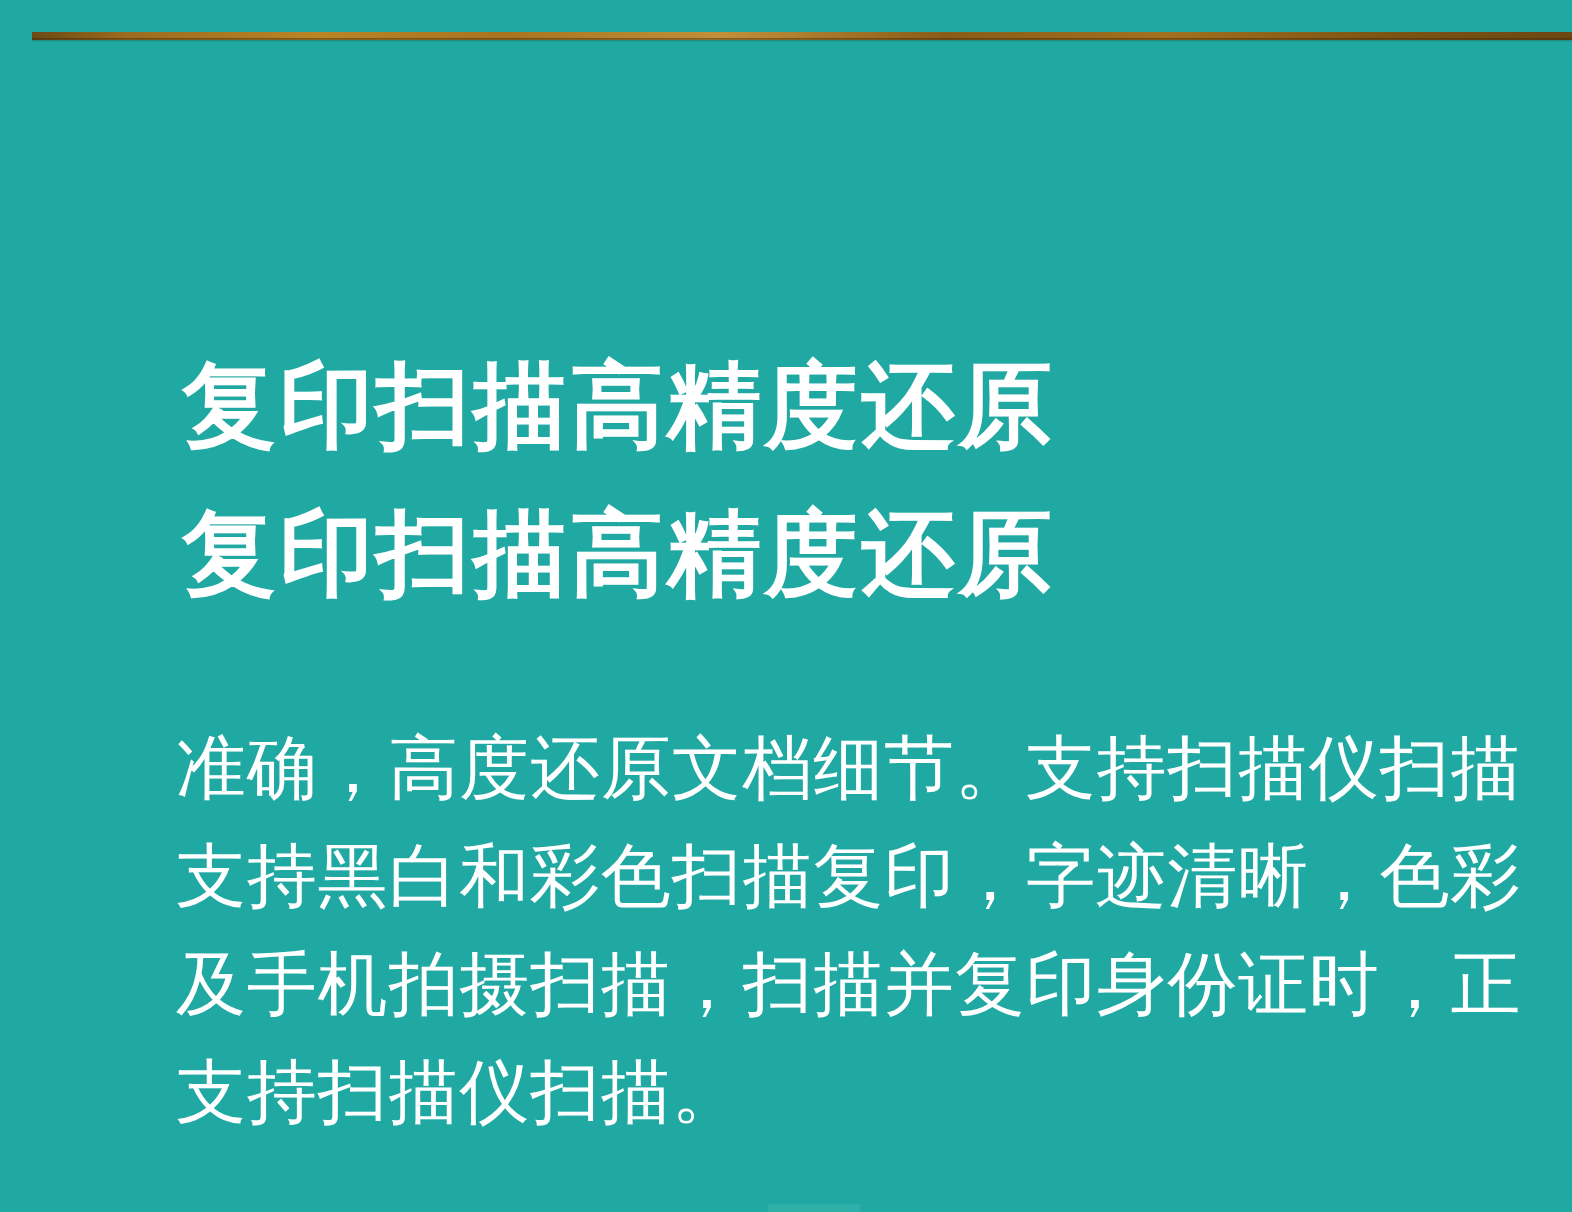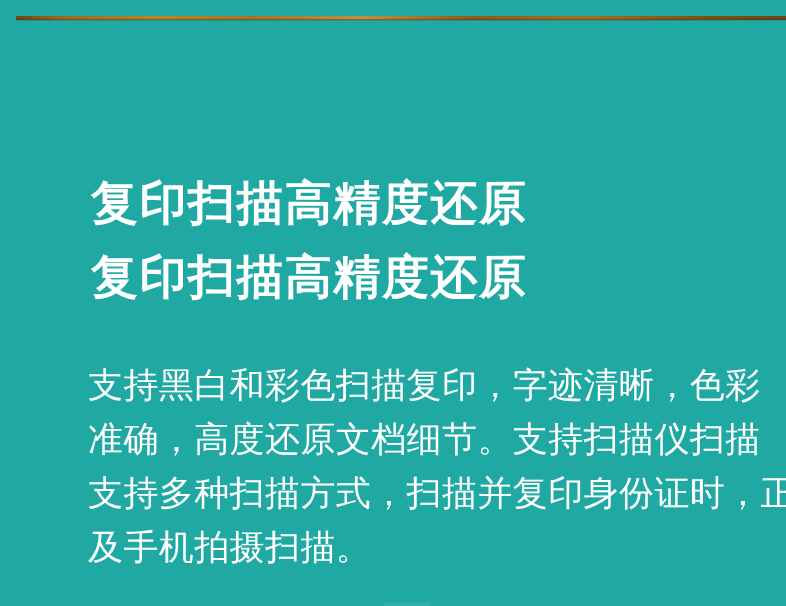"支持黑白和彩色扫描复印，字迹清晰，色彩" div.body-line { order: before "准确，高度还原文档细节。支持扫描仪扫描" -> after "准确，高度还原文档细节。支持扫描仪扫描" }
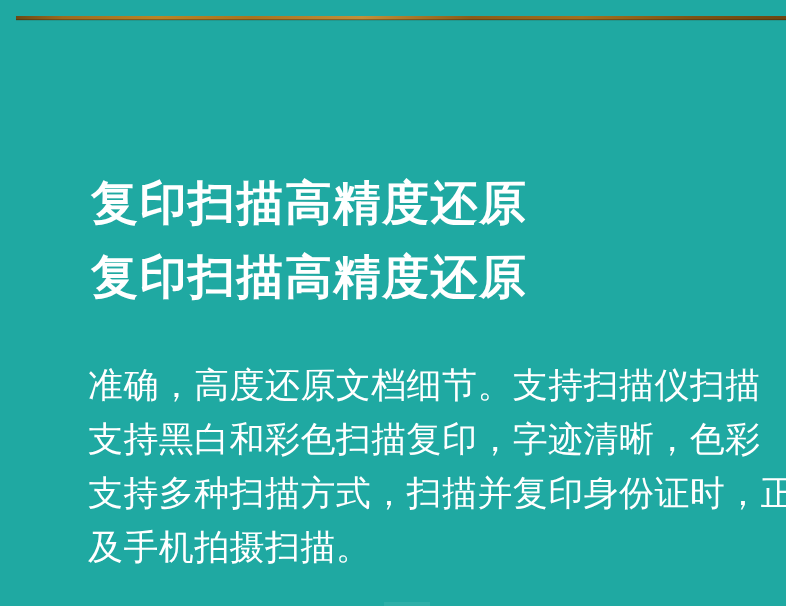"支持多种扫描方式，扫描并复印身份证时，正" div.body-line { text: 支持多种扫描方式 -> 及手机拍摄扫描 }
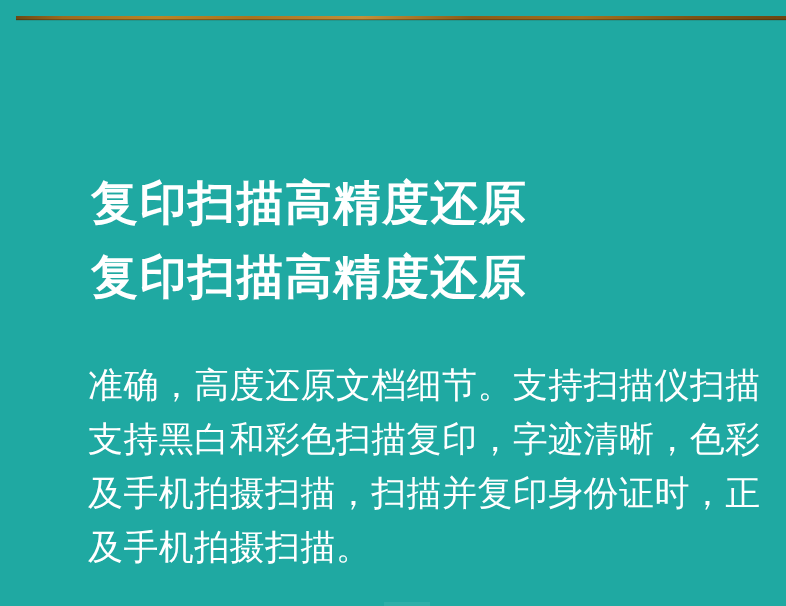"及手机拍摄扫描。" div.body-line { text: 及手机拍摄 -> 支持扫描仪 }
